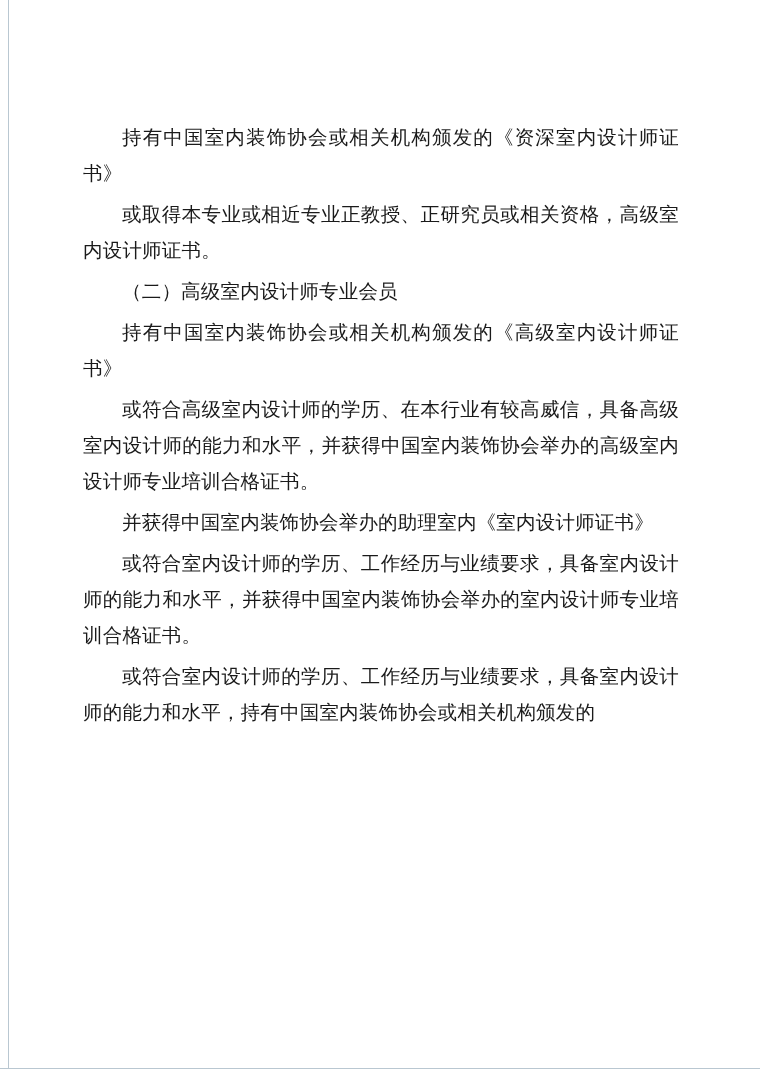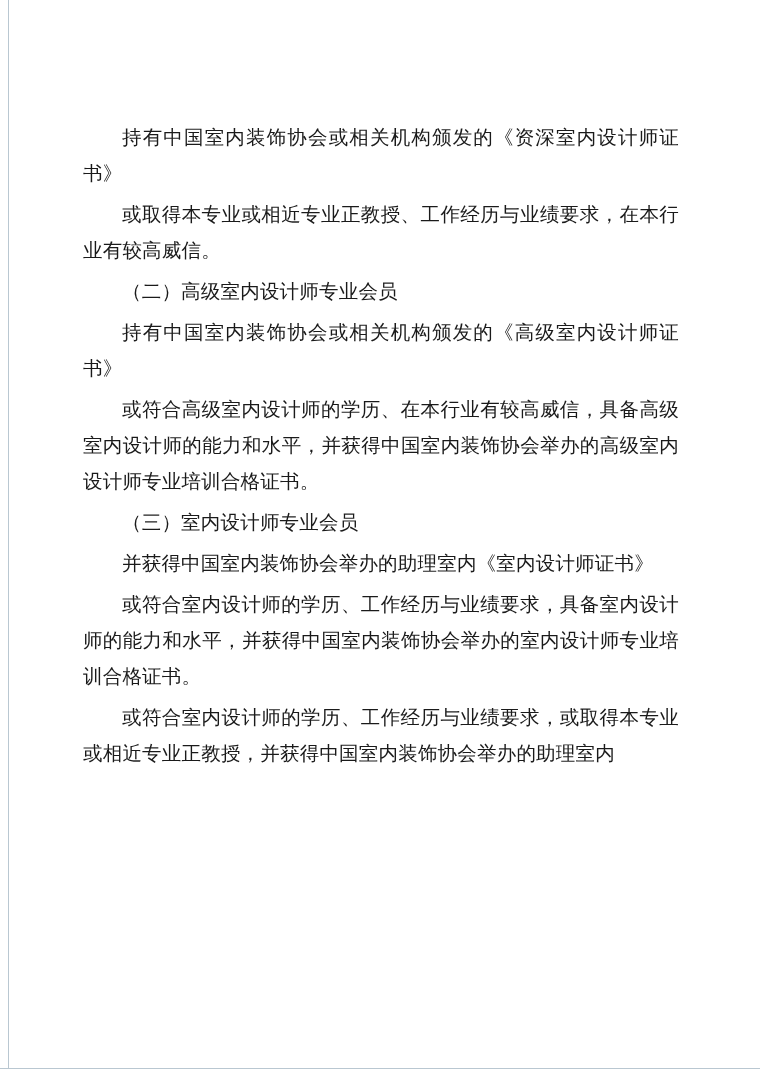"或取得本专业或相近专业正教授、工作经历与业绩要求，在本行业有较高威信。" p.para { text: 工作经历与业绩要求，在本行业有较高威信 -> 正研究员或相关资格，高级室内设计师证书 }
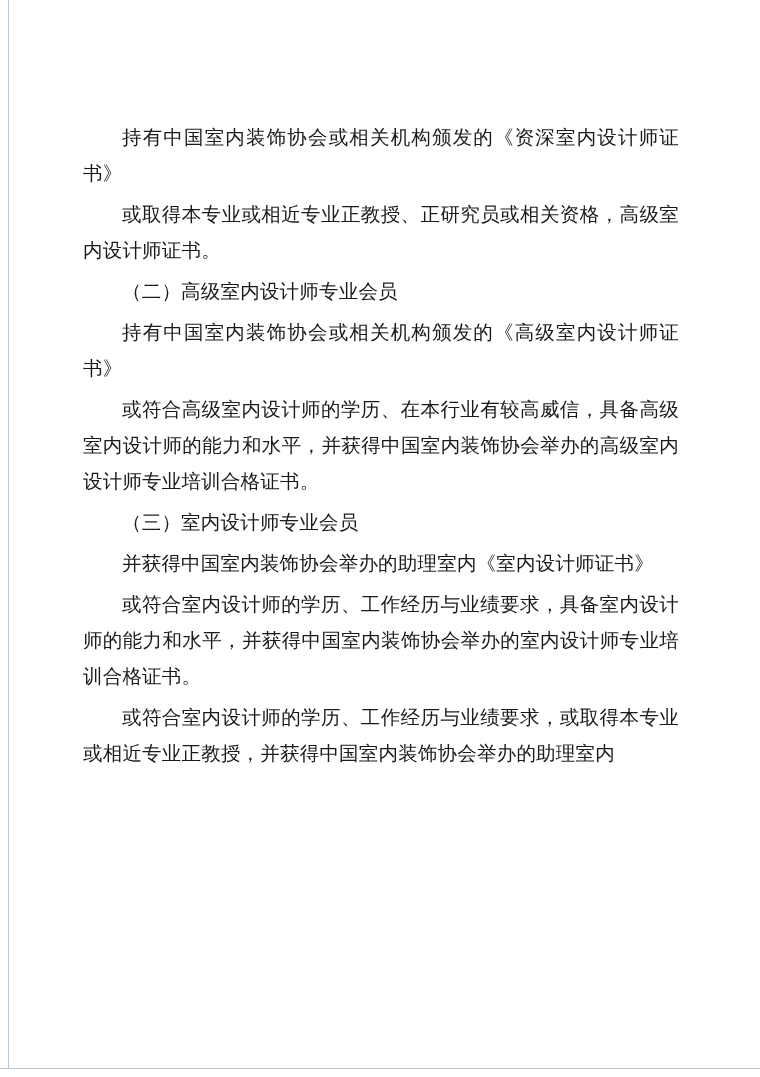"（三）室内设计师专业会员" p.para { html: <p>（三）室内设计师专业会员</p> -> none }
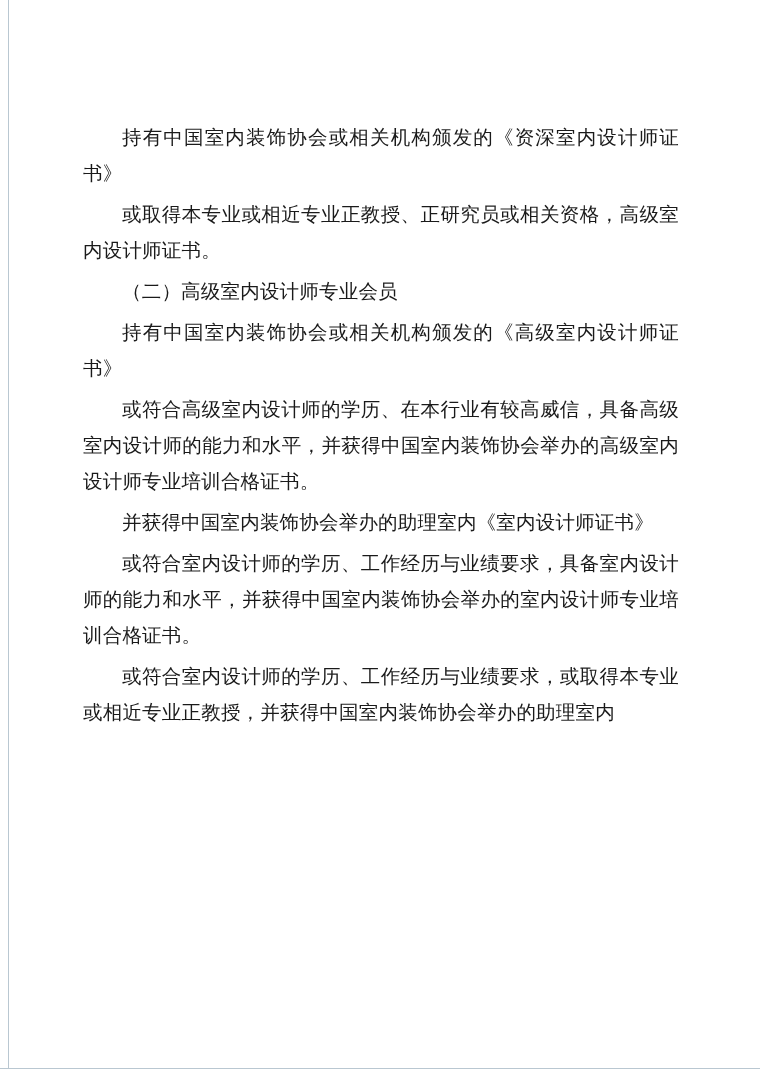"或符合室内设计师的学历、工作经历与业绩要求，或取得本专业或相近专业正教授，并获得" p.para { text: 或取得本专业或相近专业正教授，并获得中国室内装饰协会举办的助理室内 -> 具备室内设计师的能力和水平，持有中国室内装饰协会或相关机构颁发的 }
